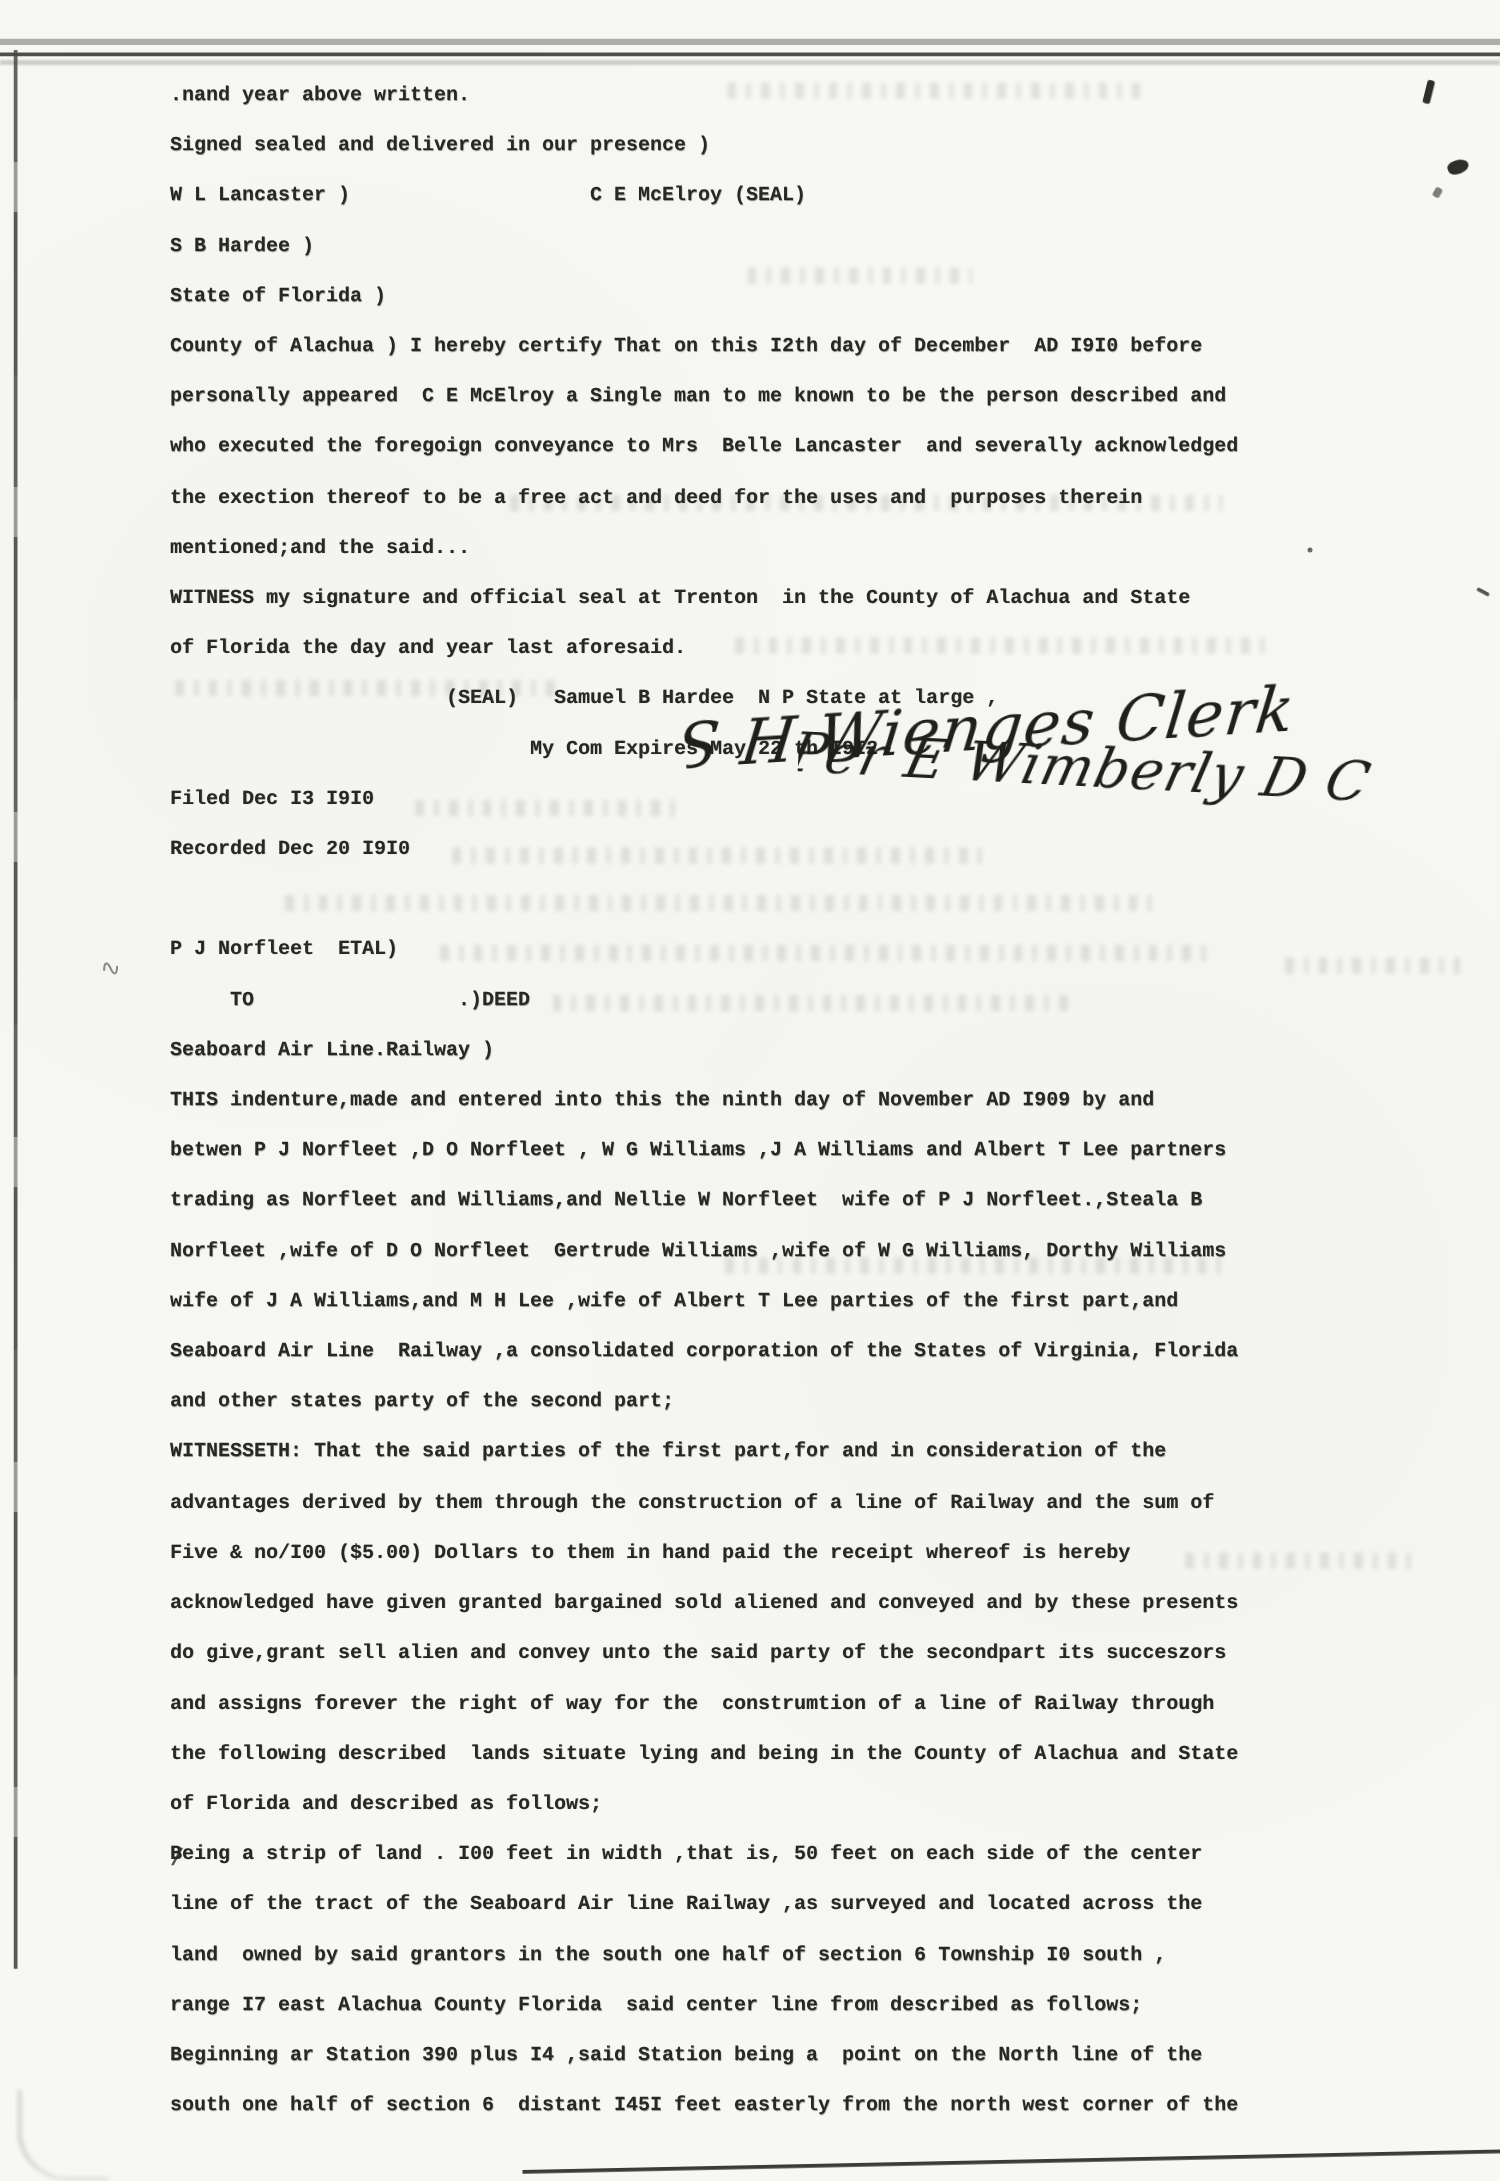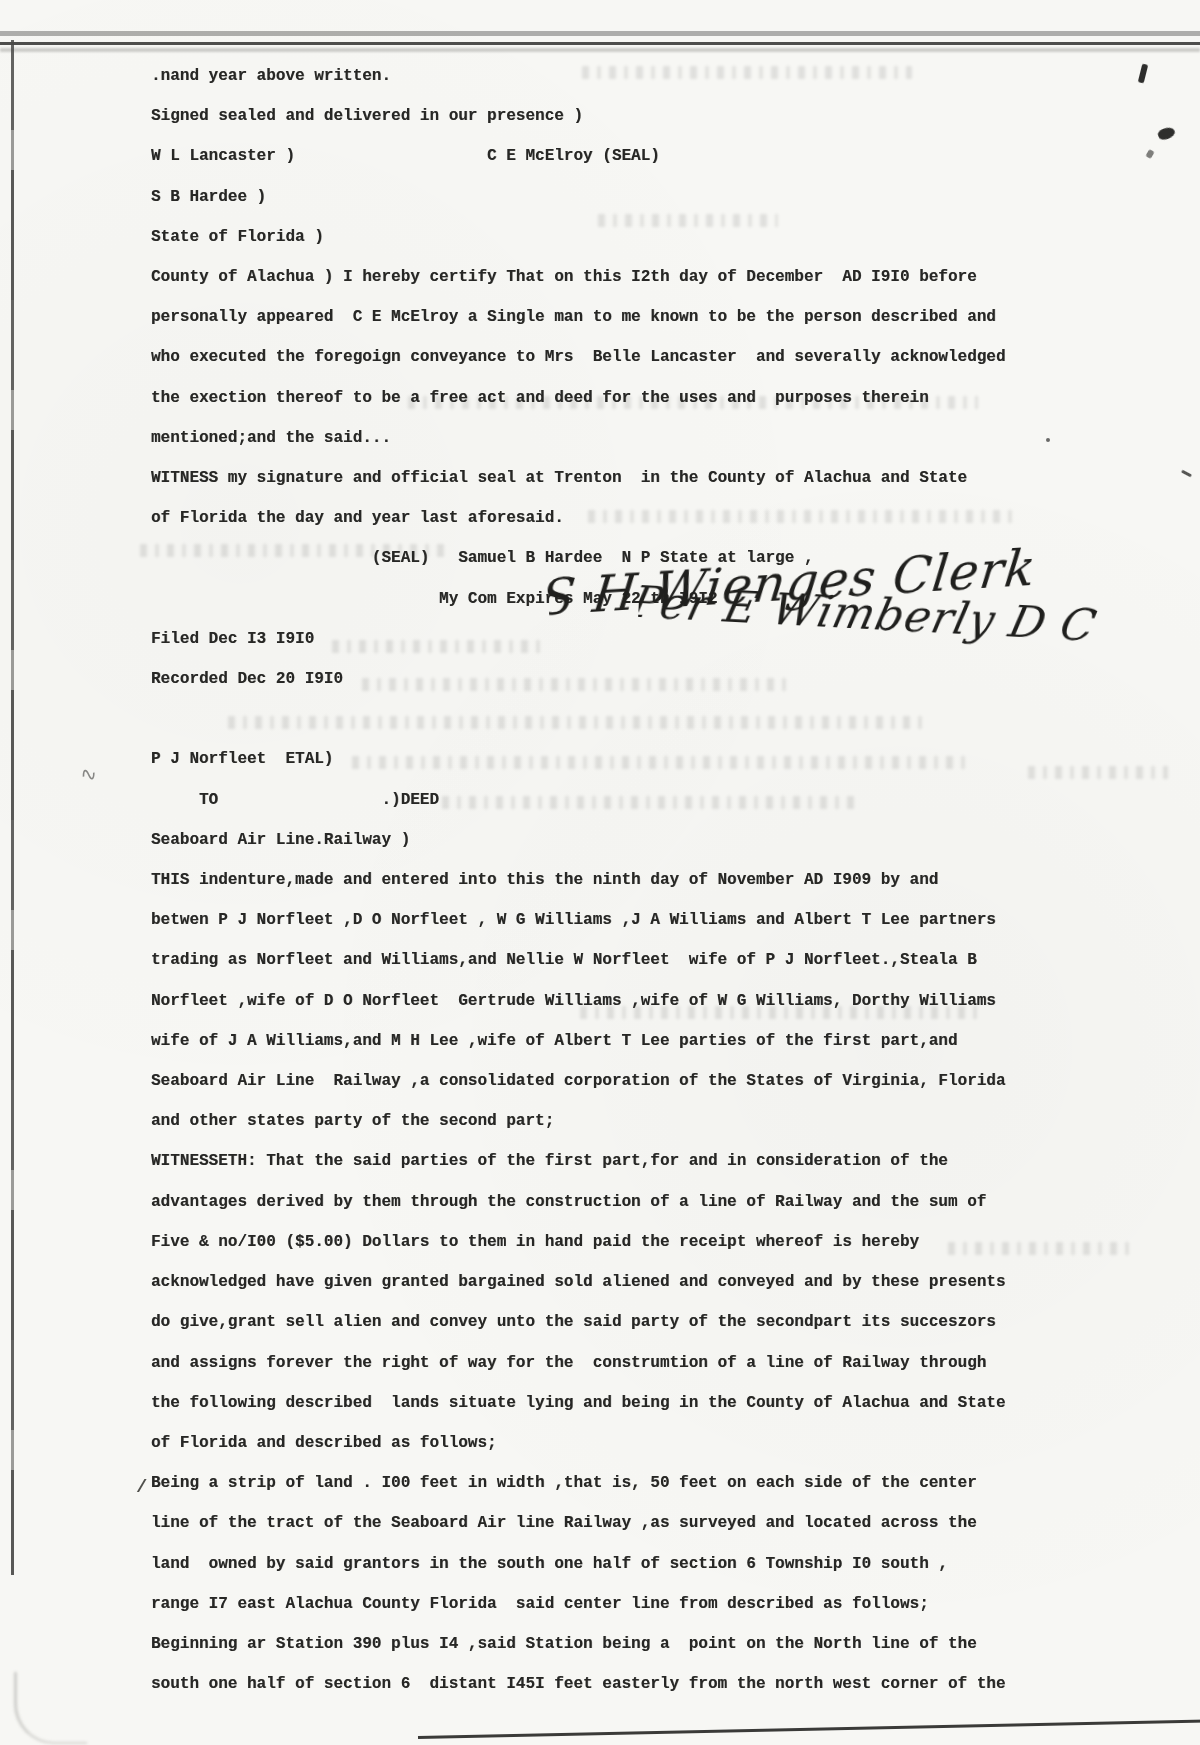".nand year above written." .doc-text { left: 151px -> 136px }
